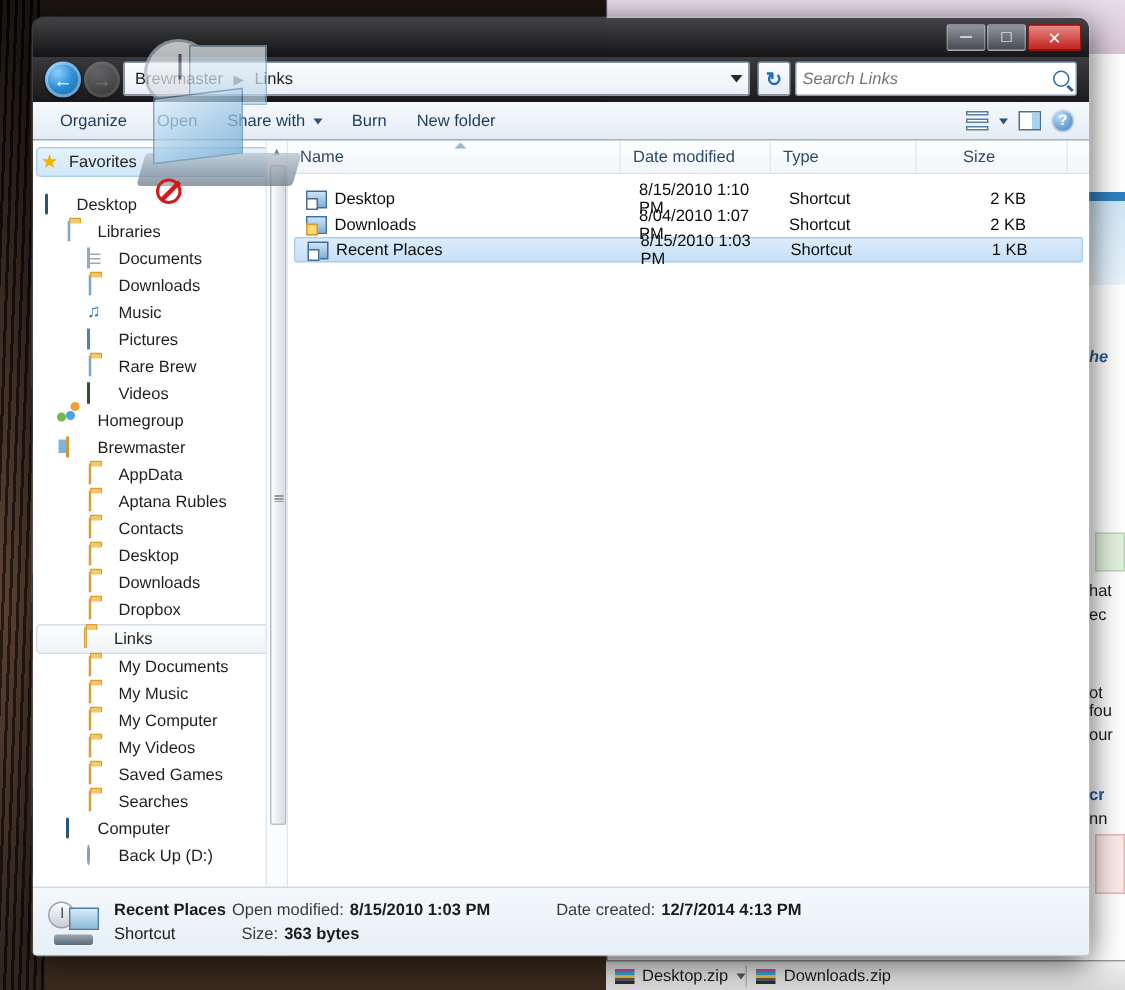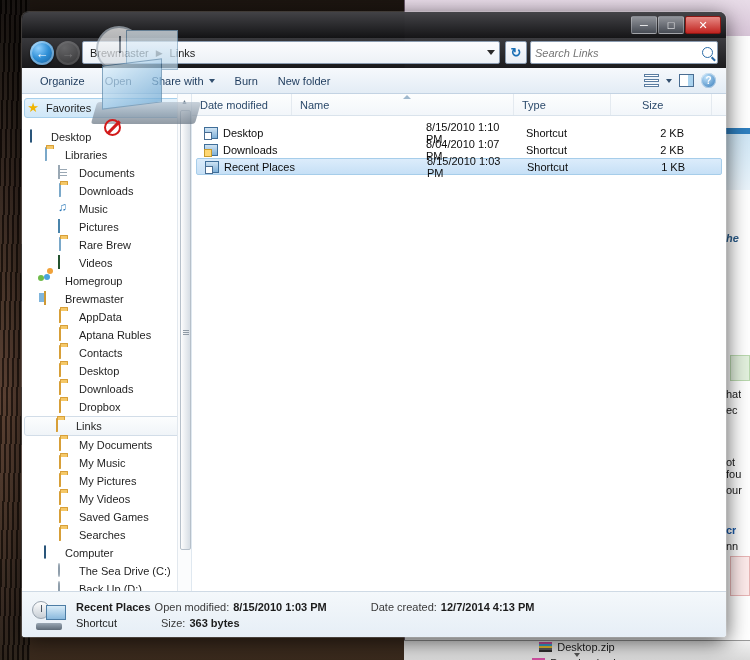"Date modified" div.col { order: before "Name" -> after "Name" }
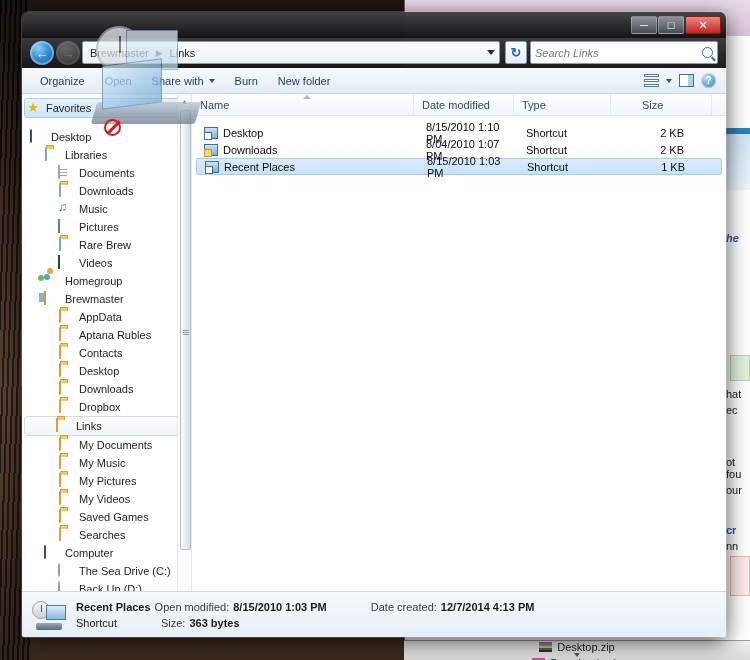"My Pictures" span { text: Pictures -> Computer }
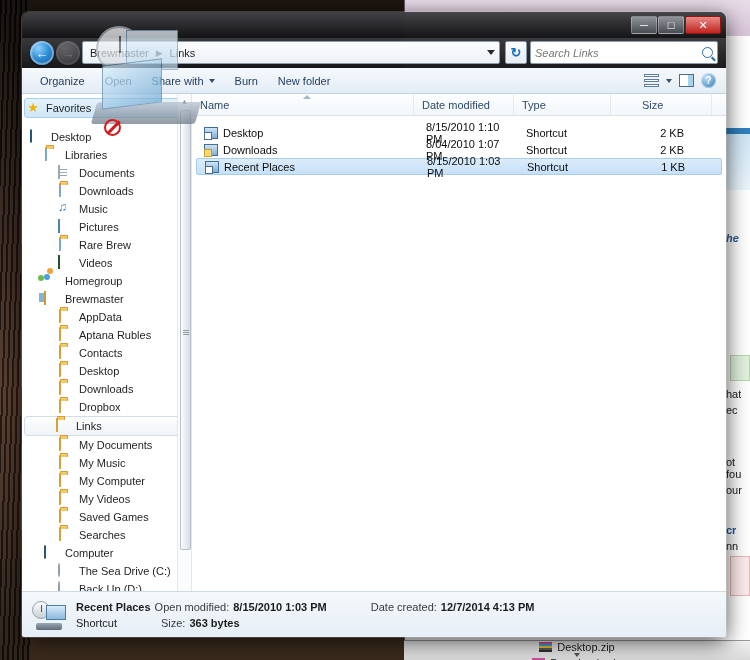"The Sea Drive (C:)" div.nav-row { html: <div> <span><span></span></span> <span>The Sea Drive (C:)</span> </div> -> none }
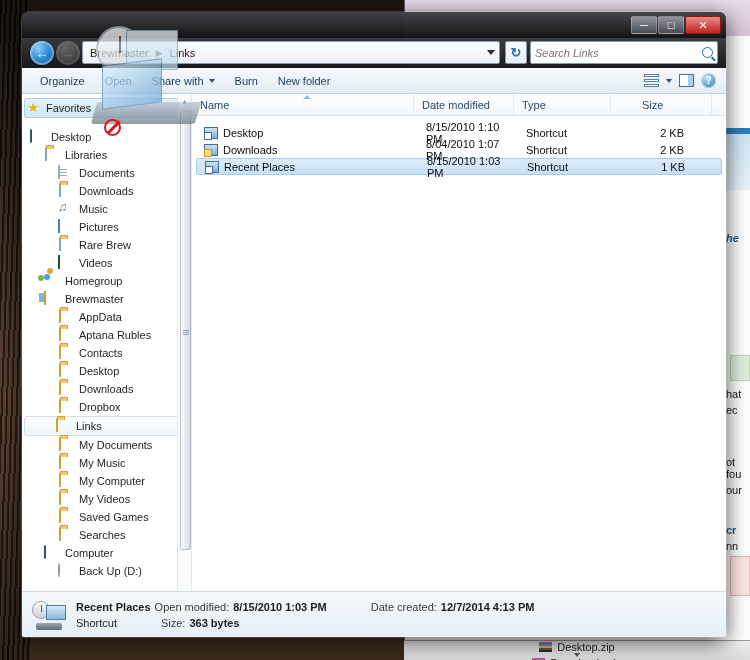"Desktop.zip" #dl-shelf { flex-direction: column -> none }
